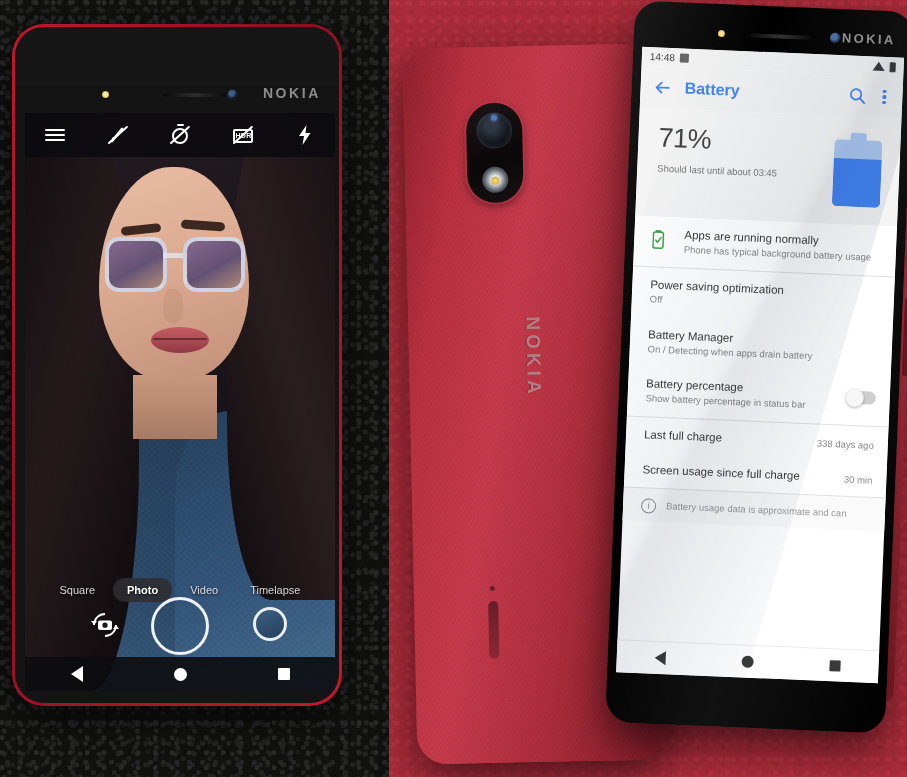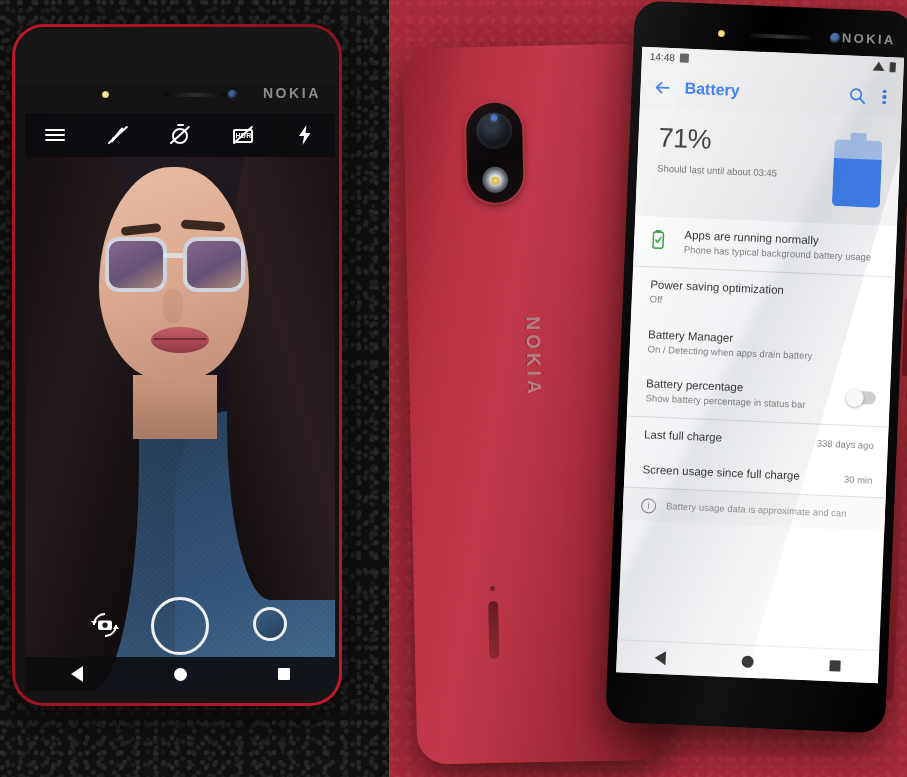"Square" div.modes { html: none -> <div> <div>Square</div> <div>Photo</div> <div>Video</div> <div>Timelapse</div> </div> }
